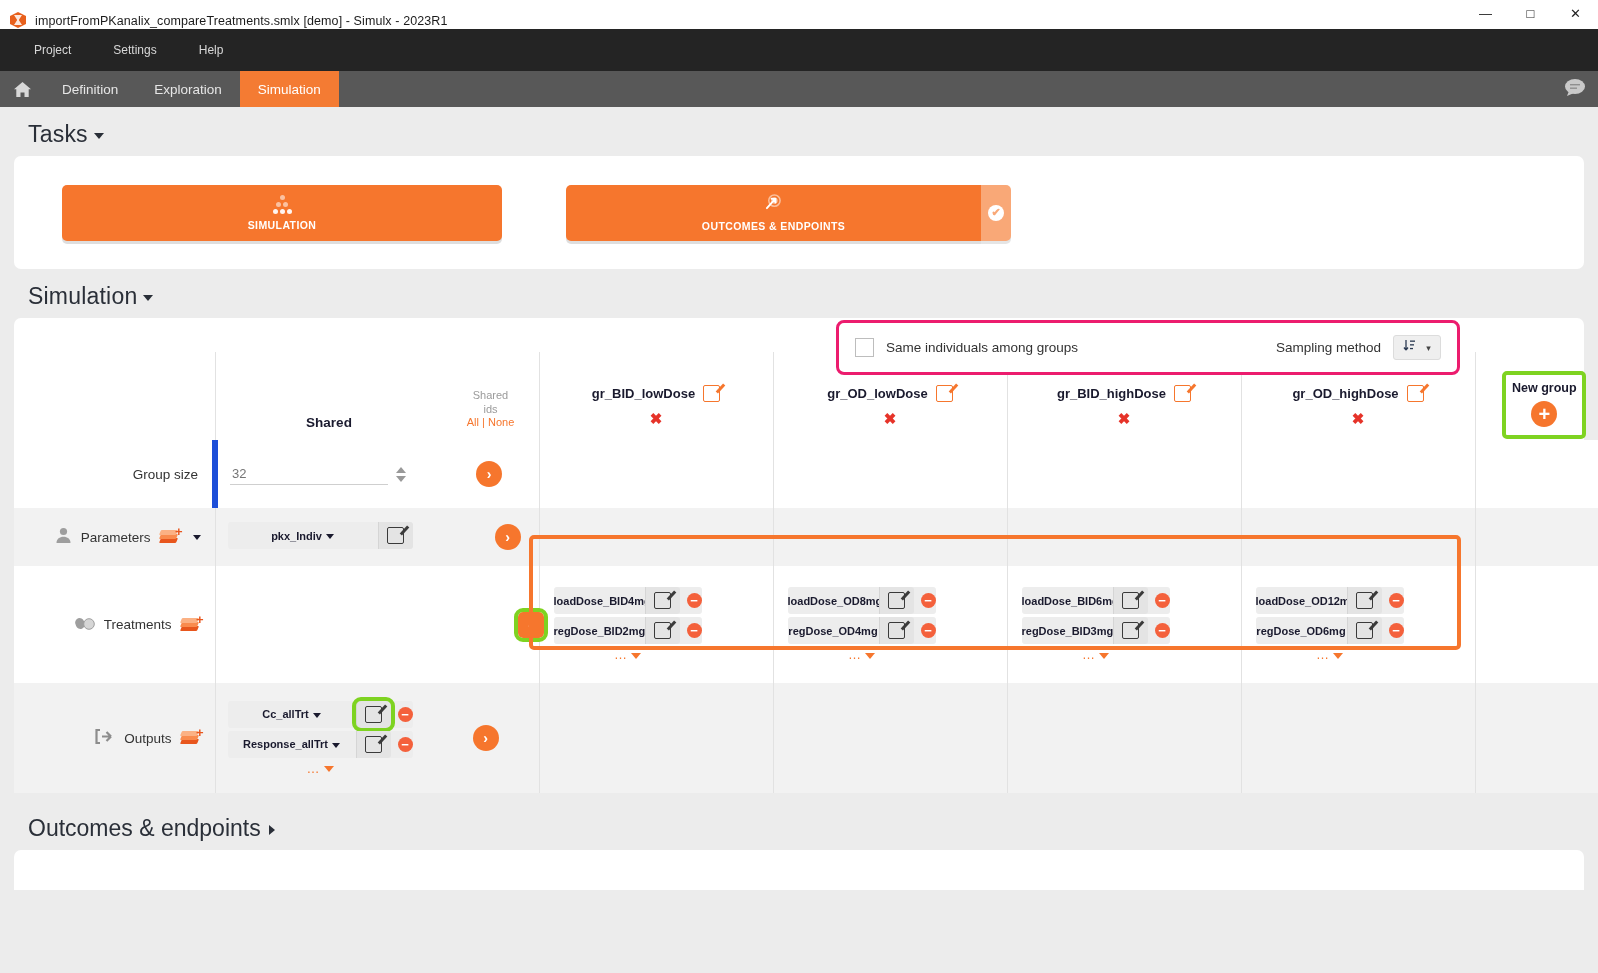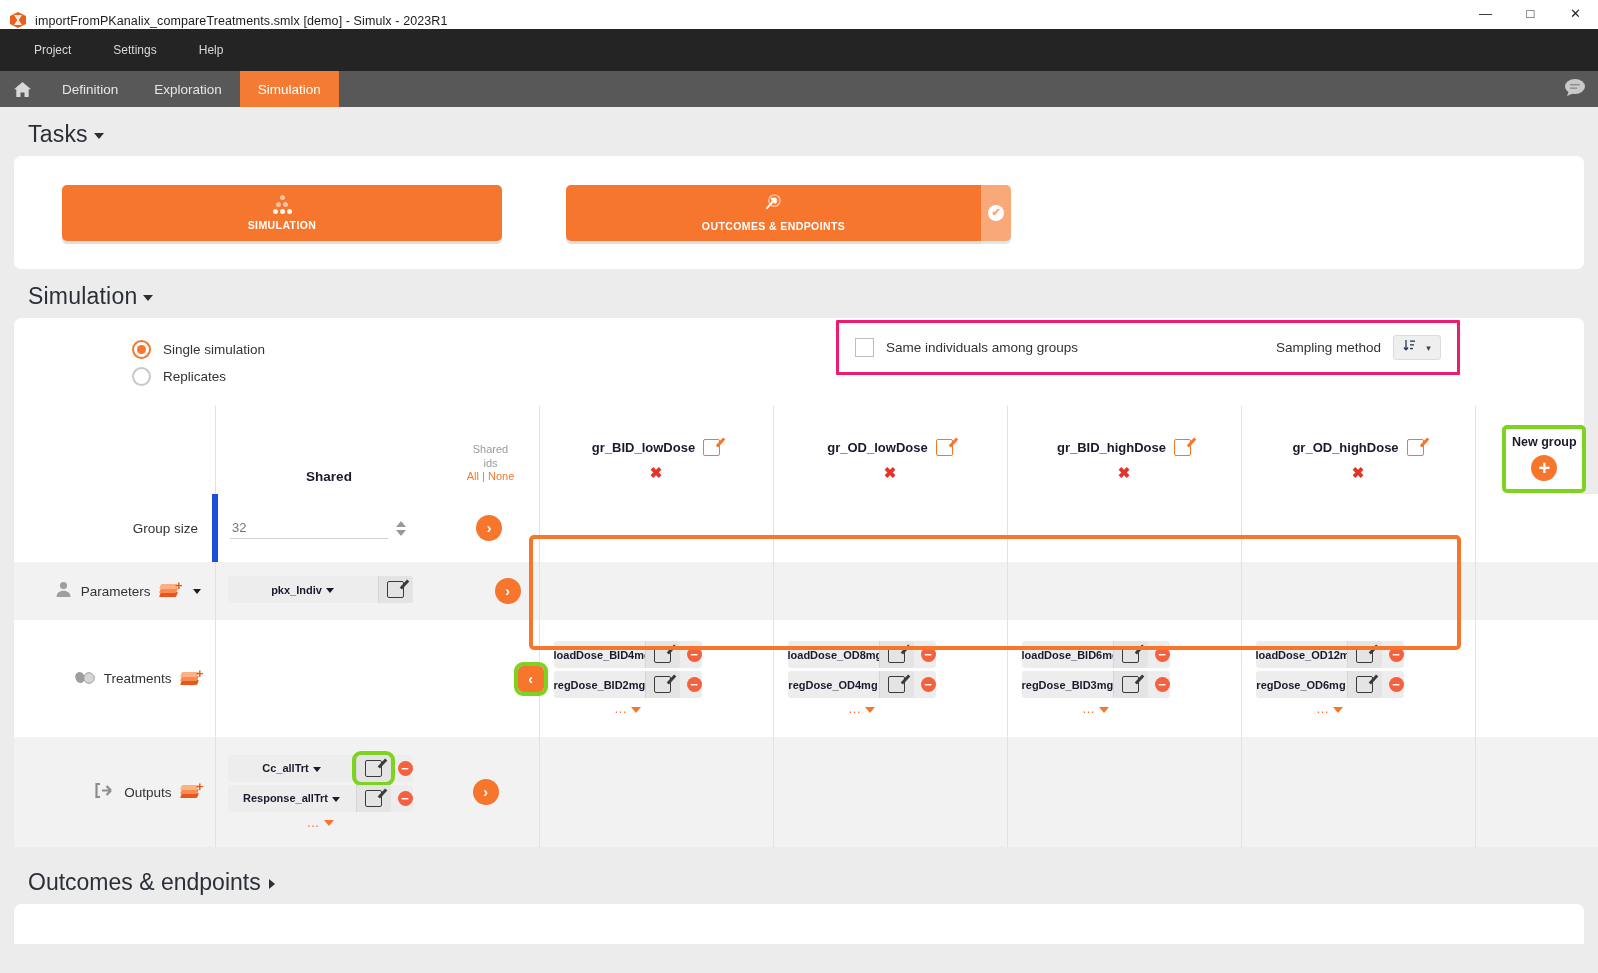"Single simulation" div.radios { html: <div> <div> <div></div> <div>Single simulation</div> </div> <div> <div></div> <div>Replicates</div> </div> </div> -> none }
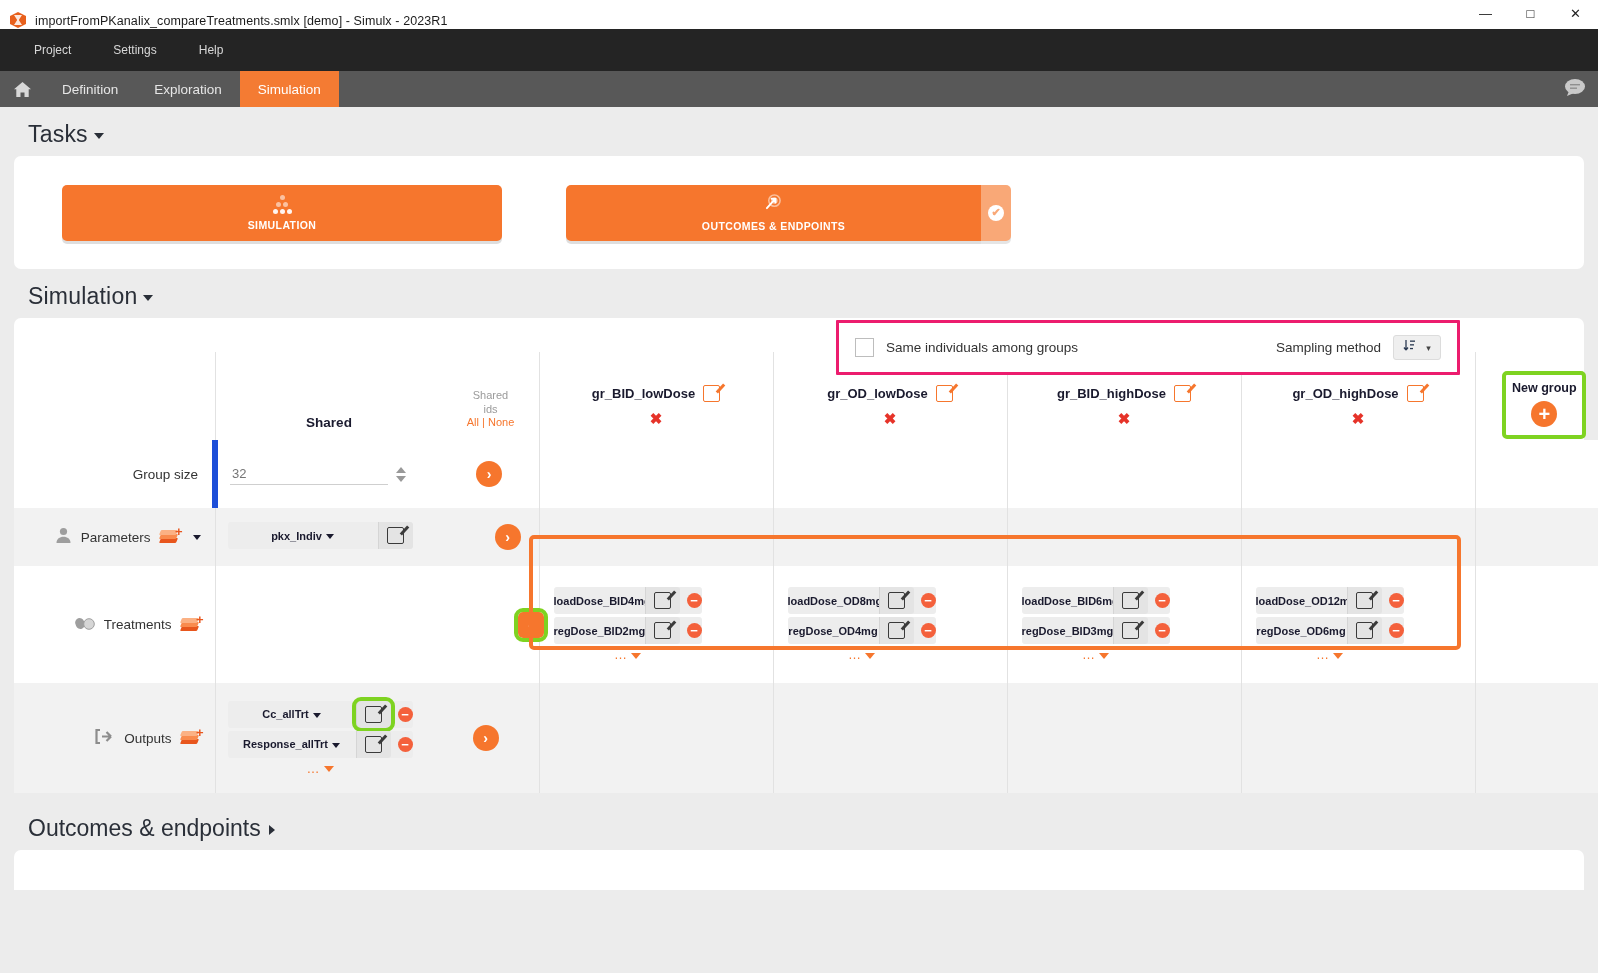"Same individuals among groups" .pink-box { border-radius: 1px -> 8px }
